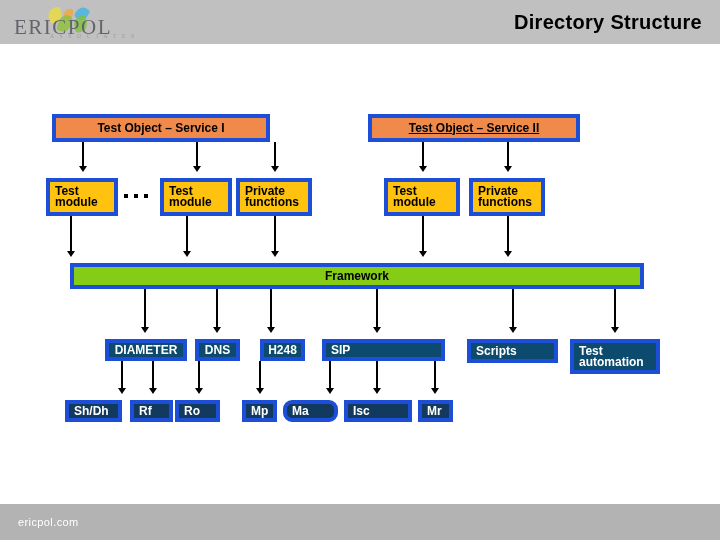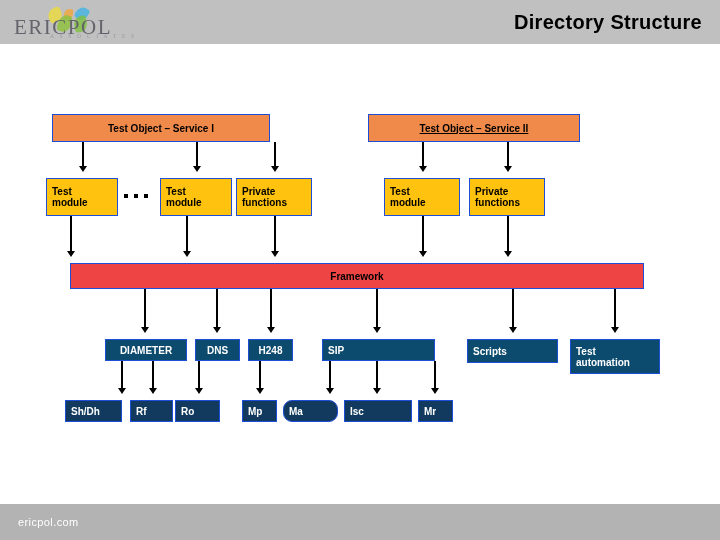"Test Object – Service I" .box { border: 1px solid #1d4ed8 -> 4px solid #1d4ed8; font-size: 10px -> 12px }
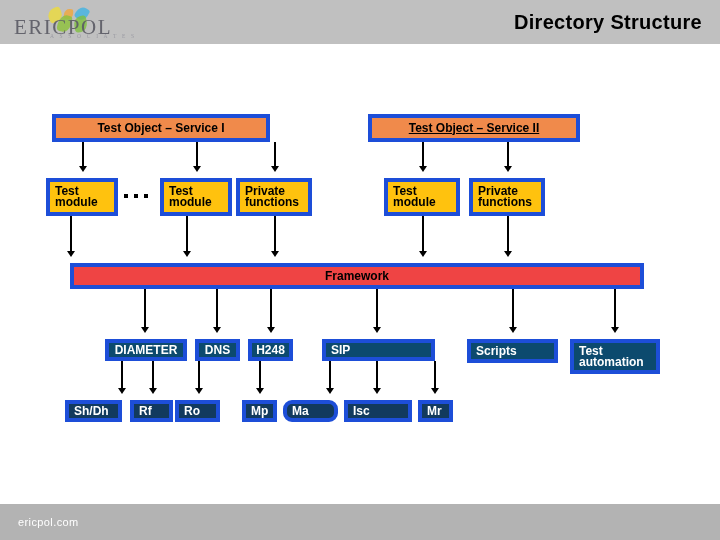"Framework" .b-green { background: #ef4444 -> #84cc16 }
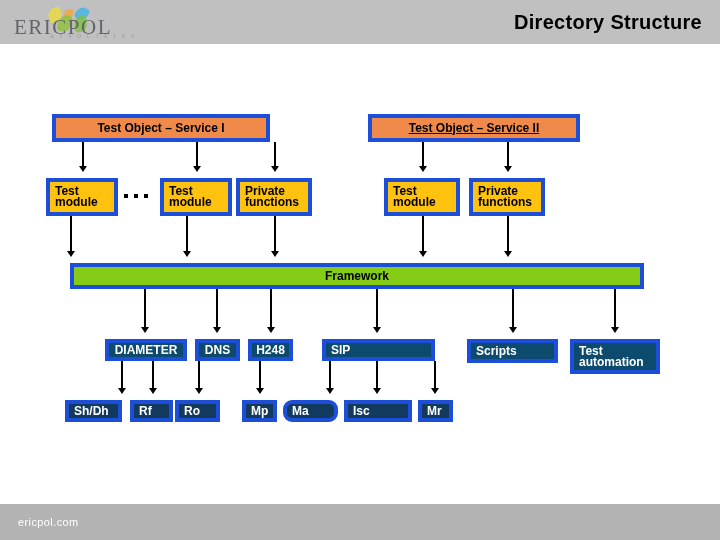"H248" div.box { left: 248px -> 260px }
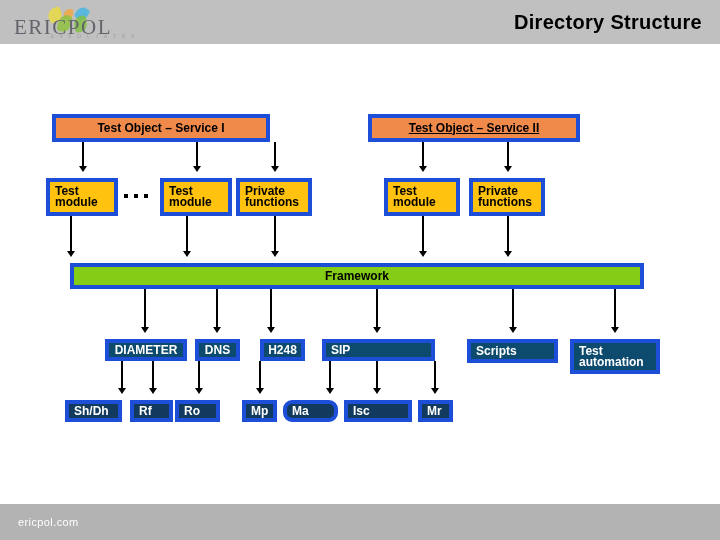"SIP" div.box { width: 113px -> 123px }
